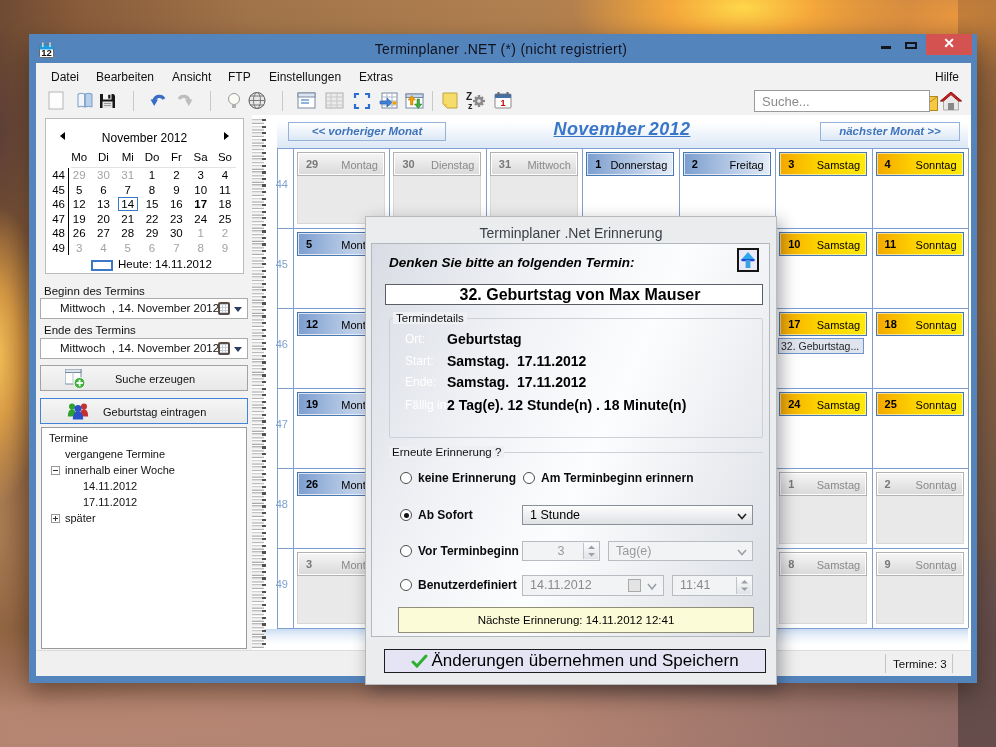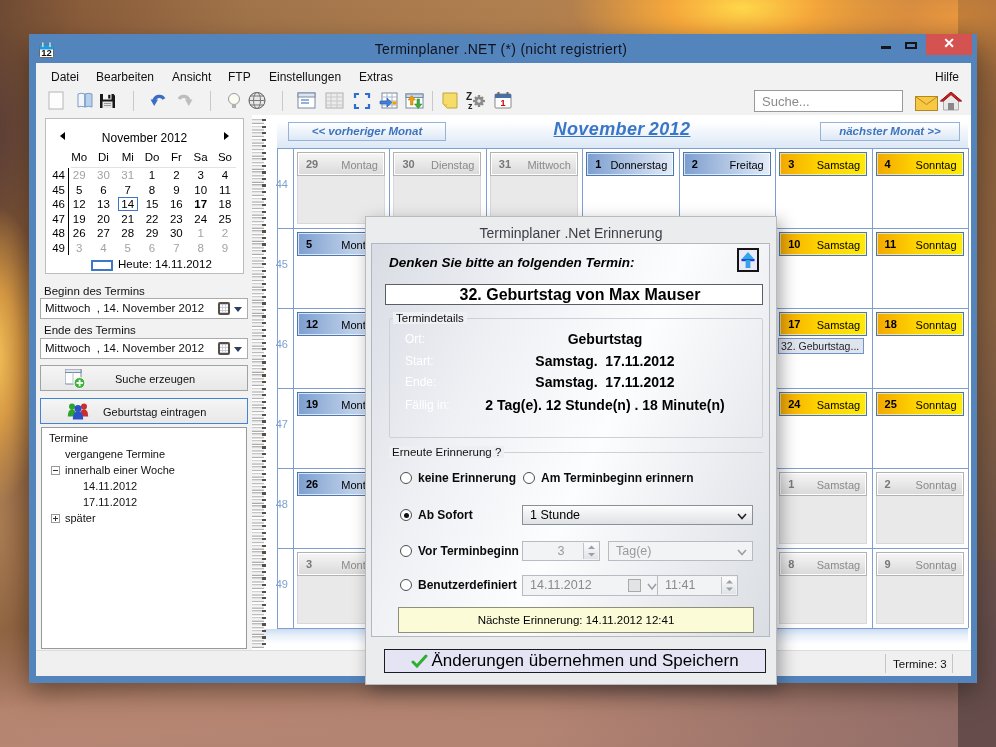"Suche..." #search { width: 149px -> 176px }
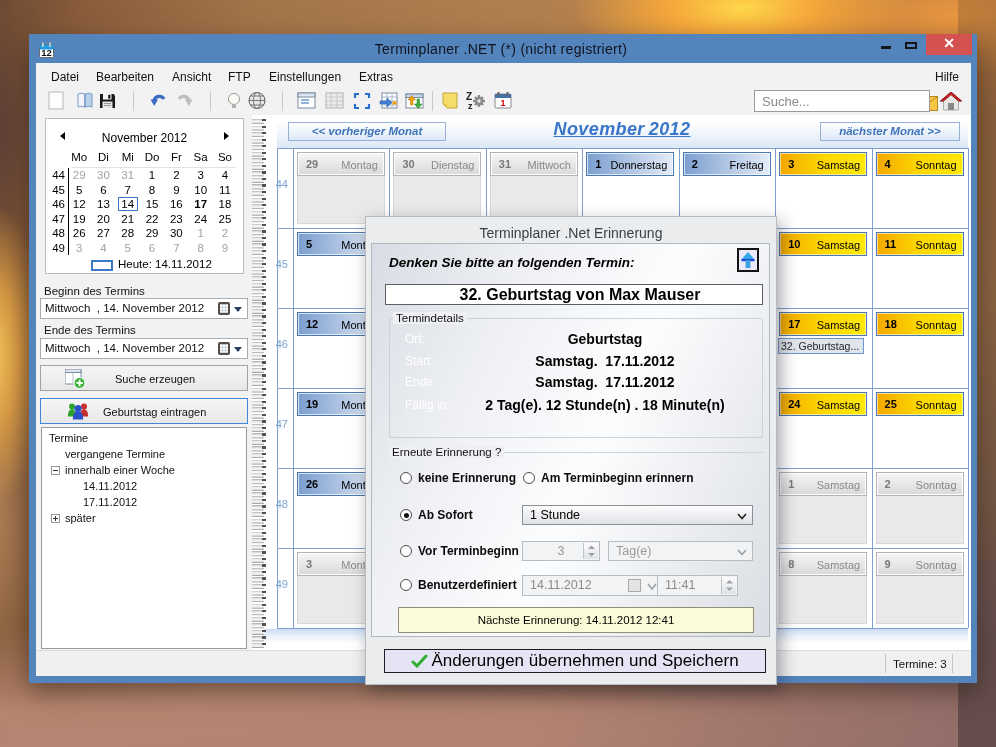"Mittwoch , 14. November 2012" .combo .t { left: 4px -> 19px }
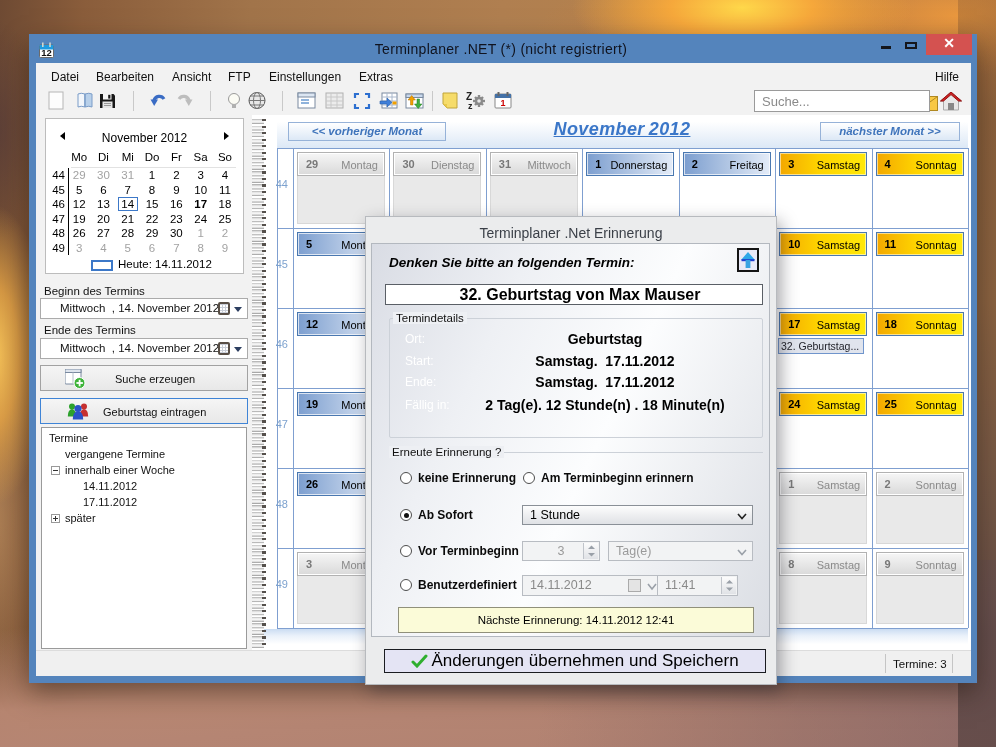"Geburtstag" .dv { text-align: center -> left }
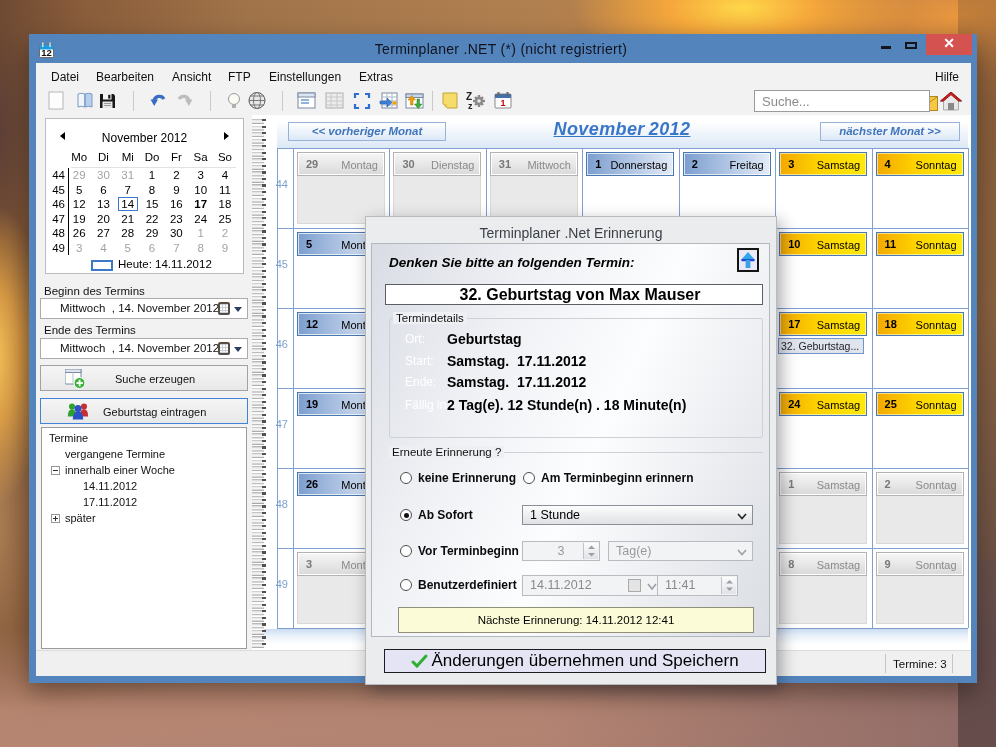"11:41" div.abs { left: 657px -> 672px }
